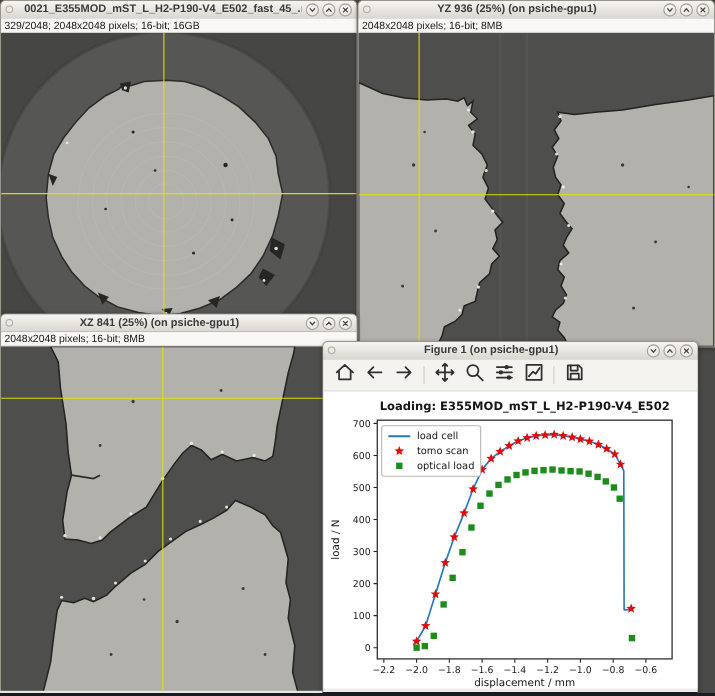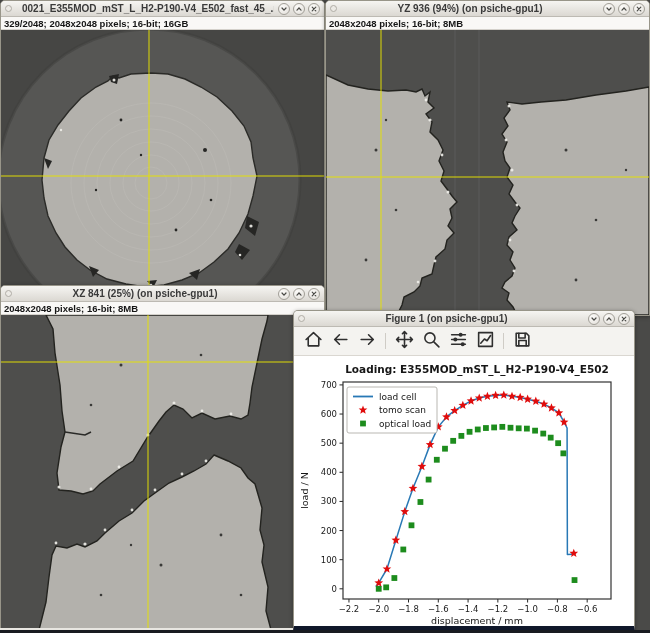"YZ 936 (94%) (on psiche-gpu1)" span.title { text: 94% -> 25% }
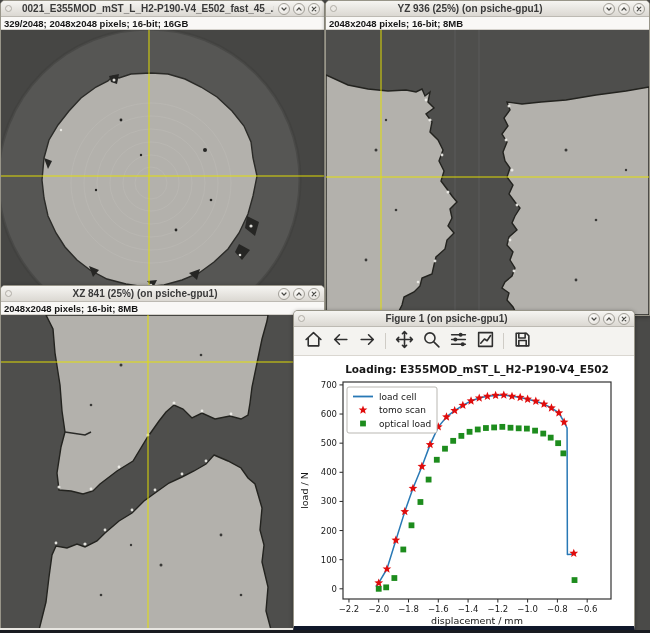"329/2048; 2048x2048 pixels; 16-bit; 16GB" .infobar { font-weight: bold -> none }
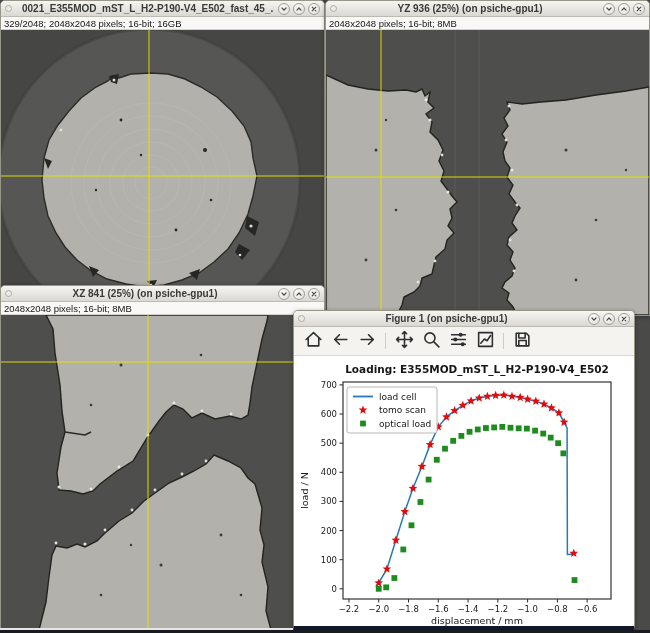"Figure 1 (on psiche-gpu1)" .win-fig { border-bottom: 6px solid #0f172a -> 2px solid #0f172a }
